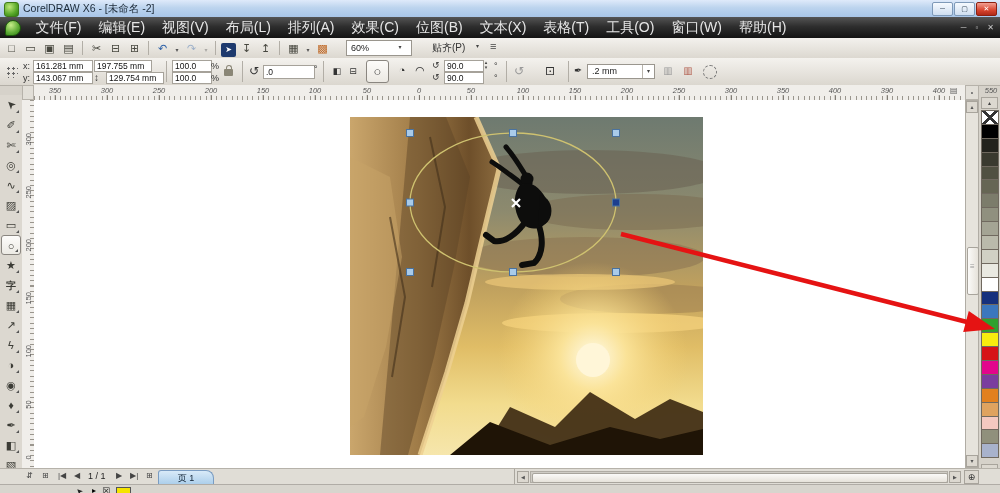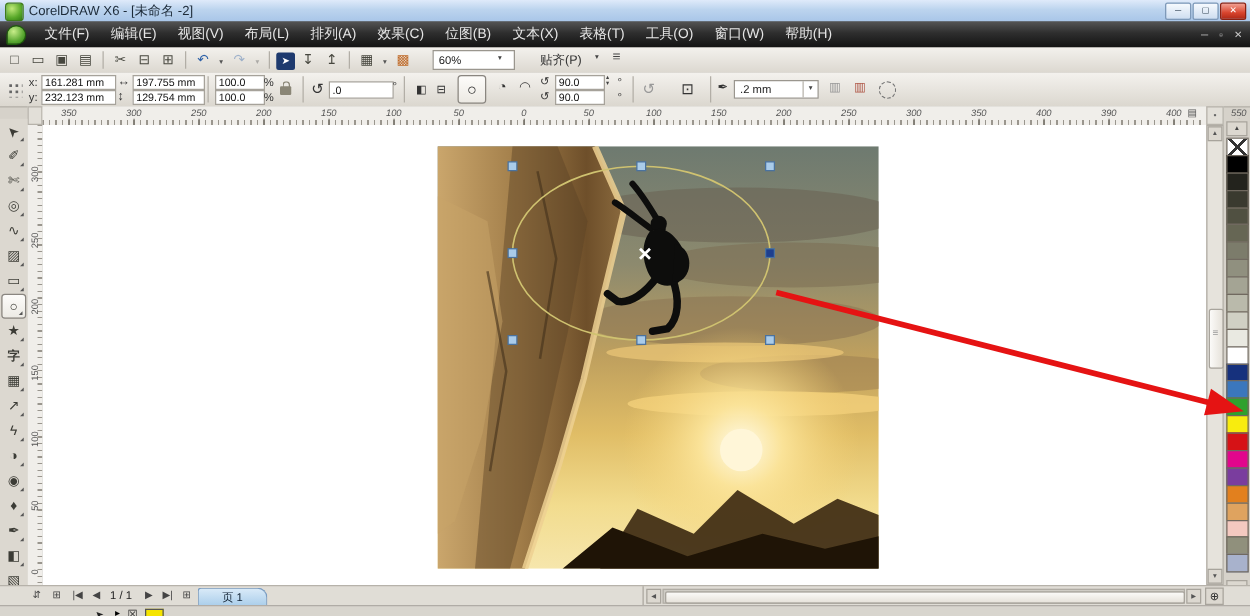"文件(F)" .mi { font-size: 11px -> 14px }
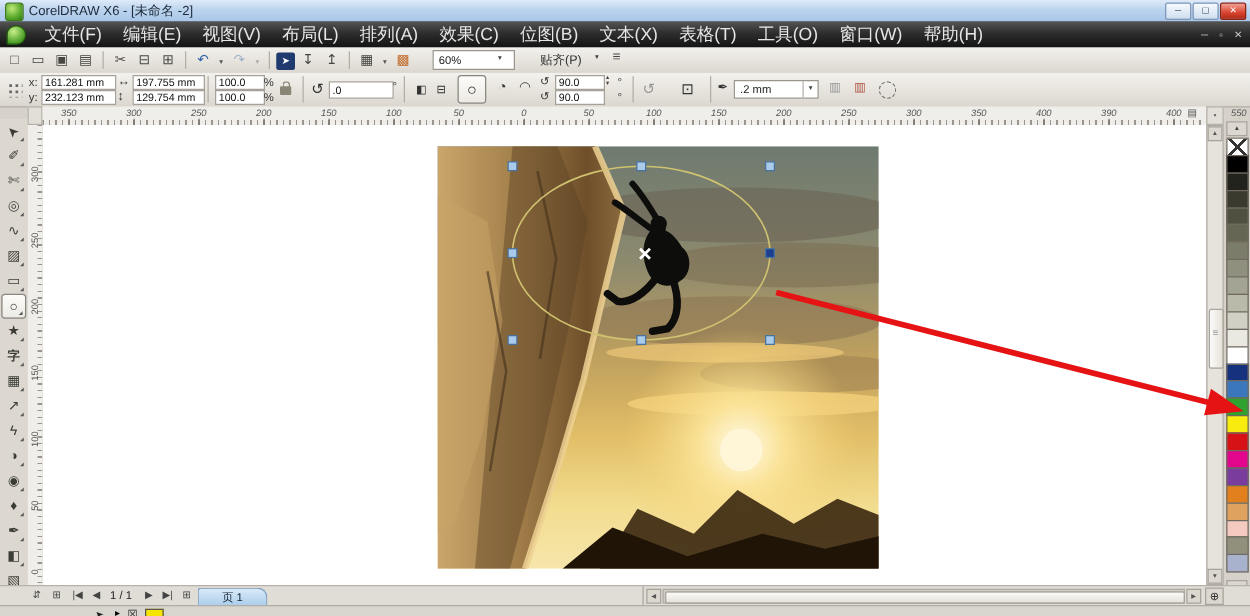"197.755 mm" div.in { left: 106px -> 94px }
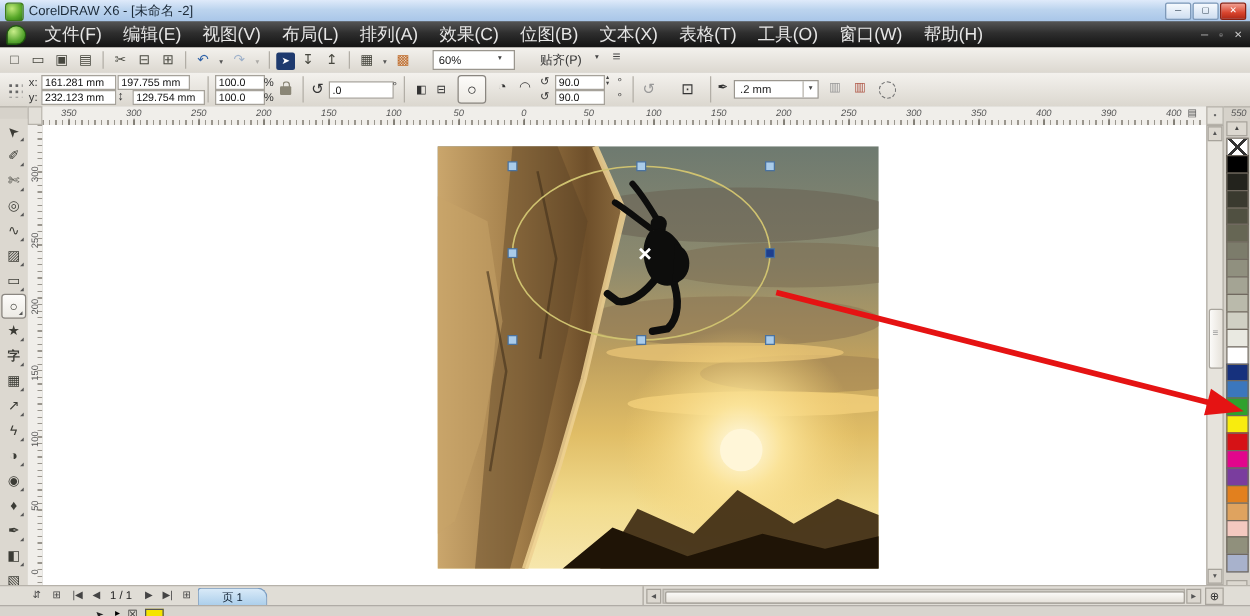"232.123 mm" div.in { text: 232.123 -> 143.067 }
